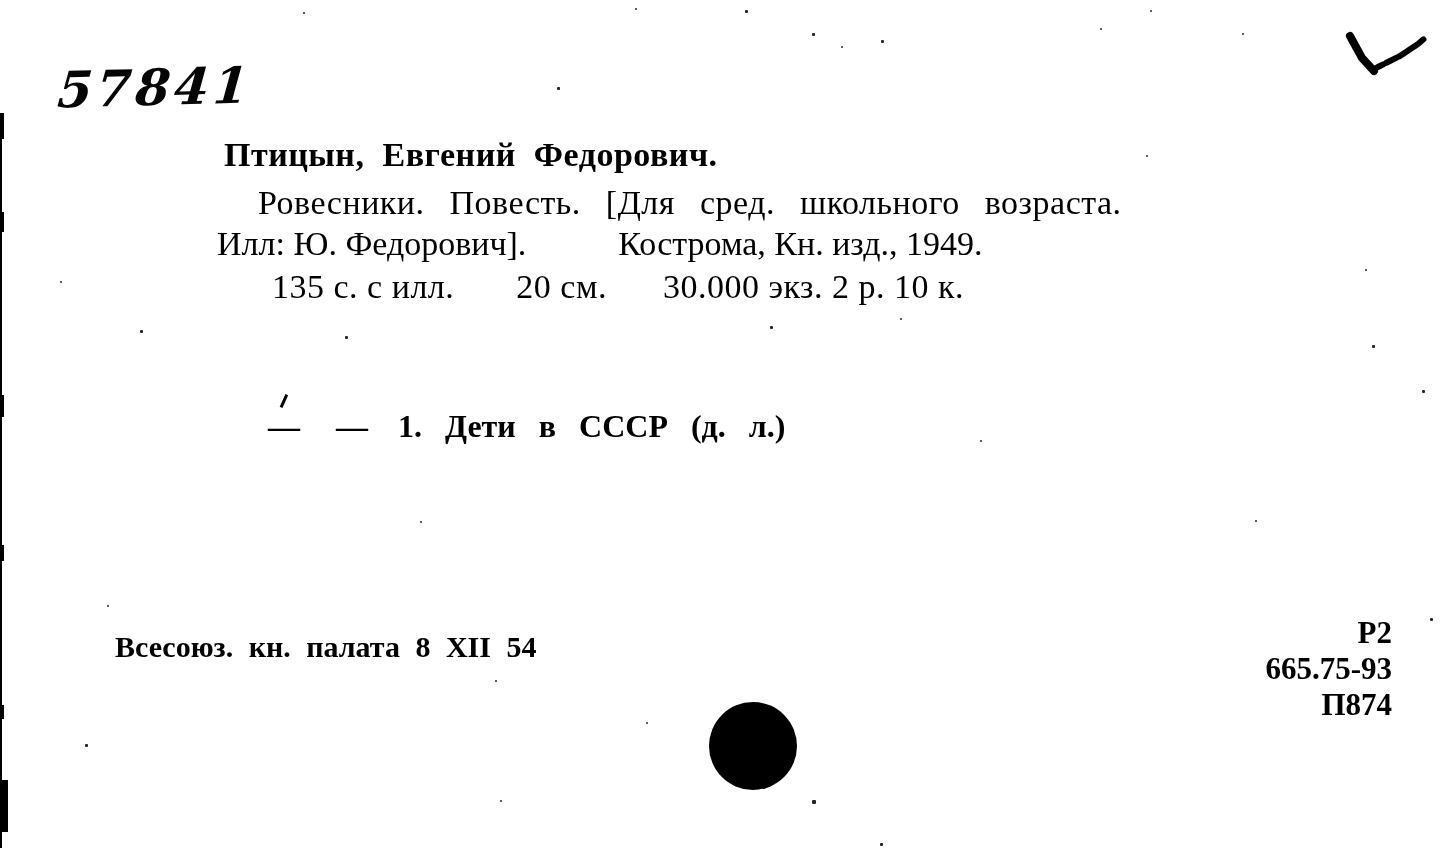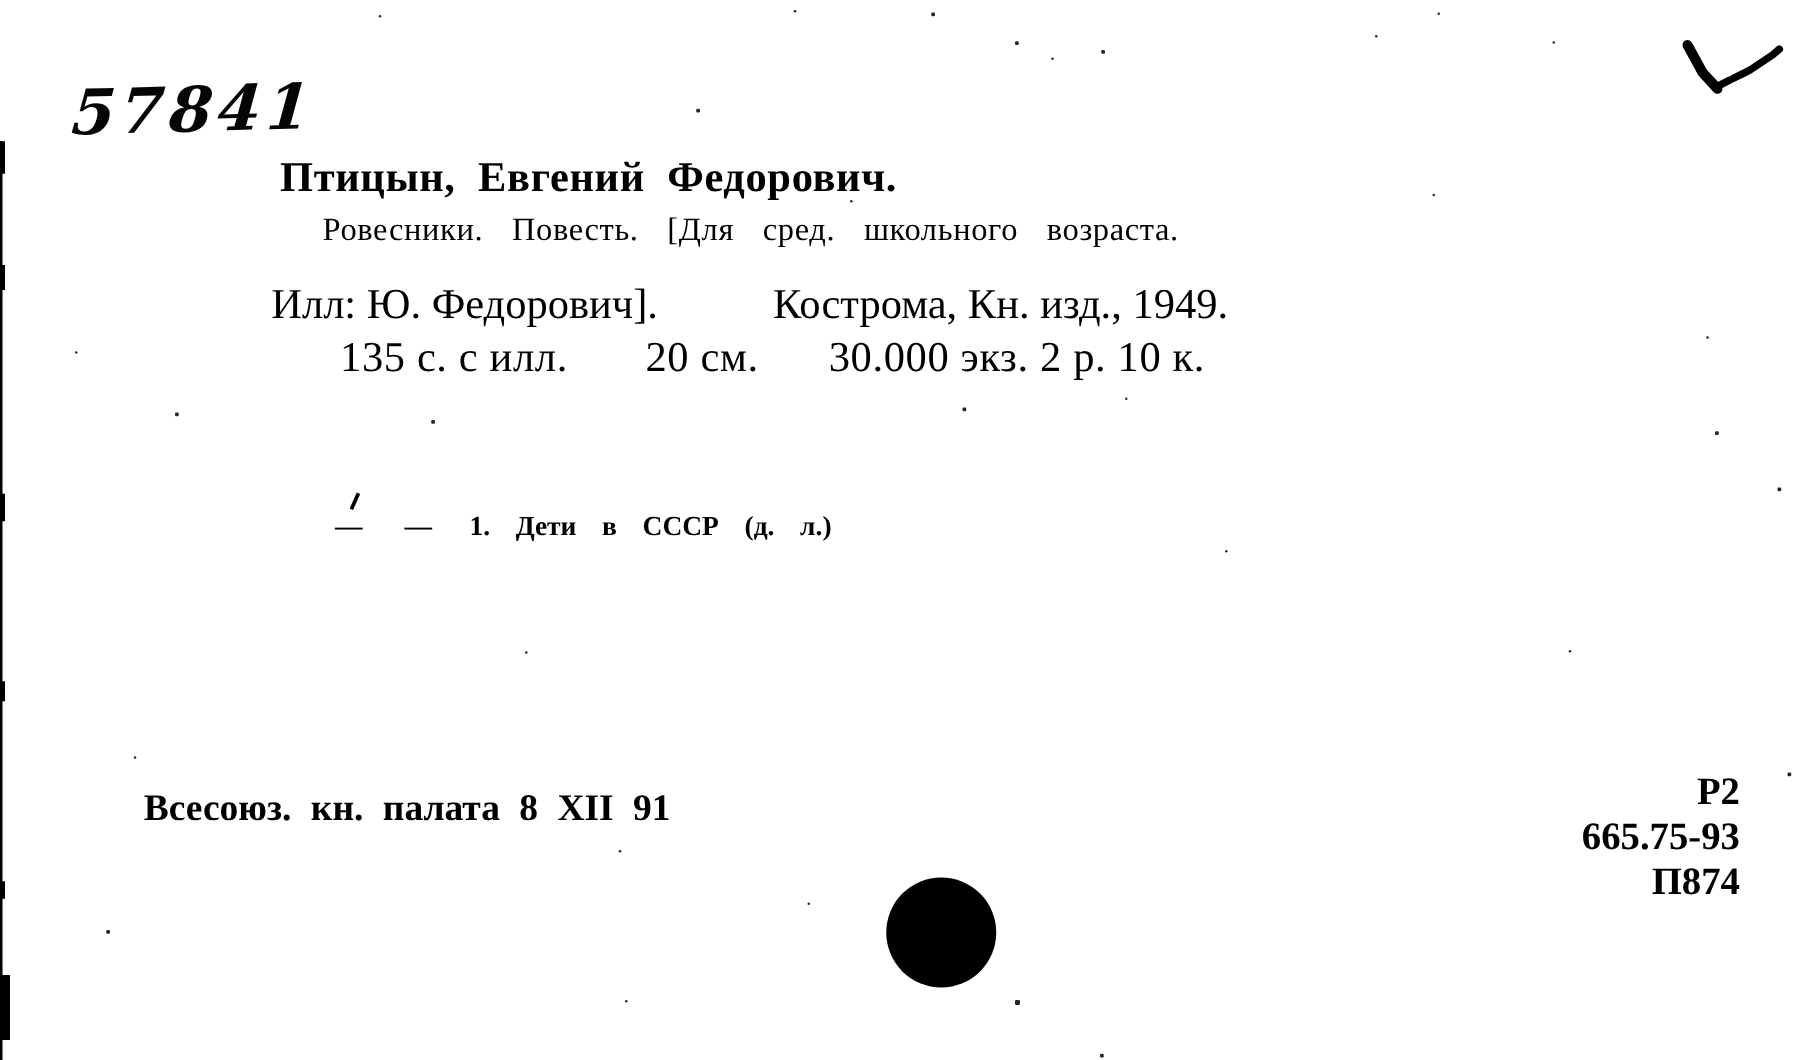"Птицын, Евгений Федорович." .heading { top: 124px -> 136px }
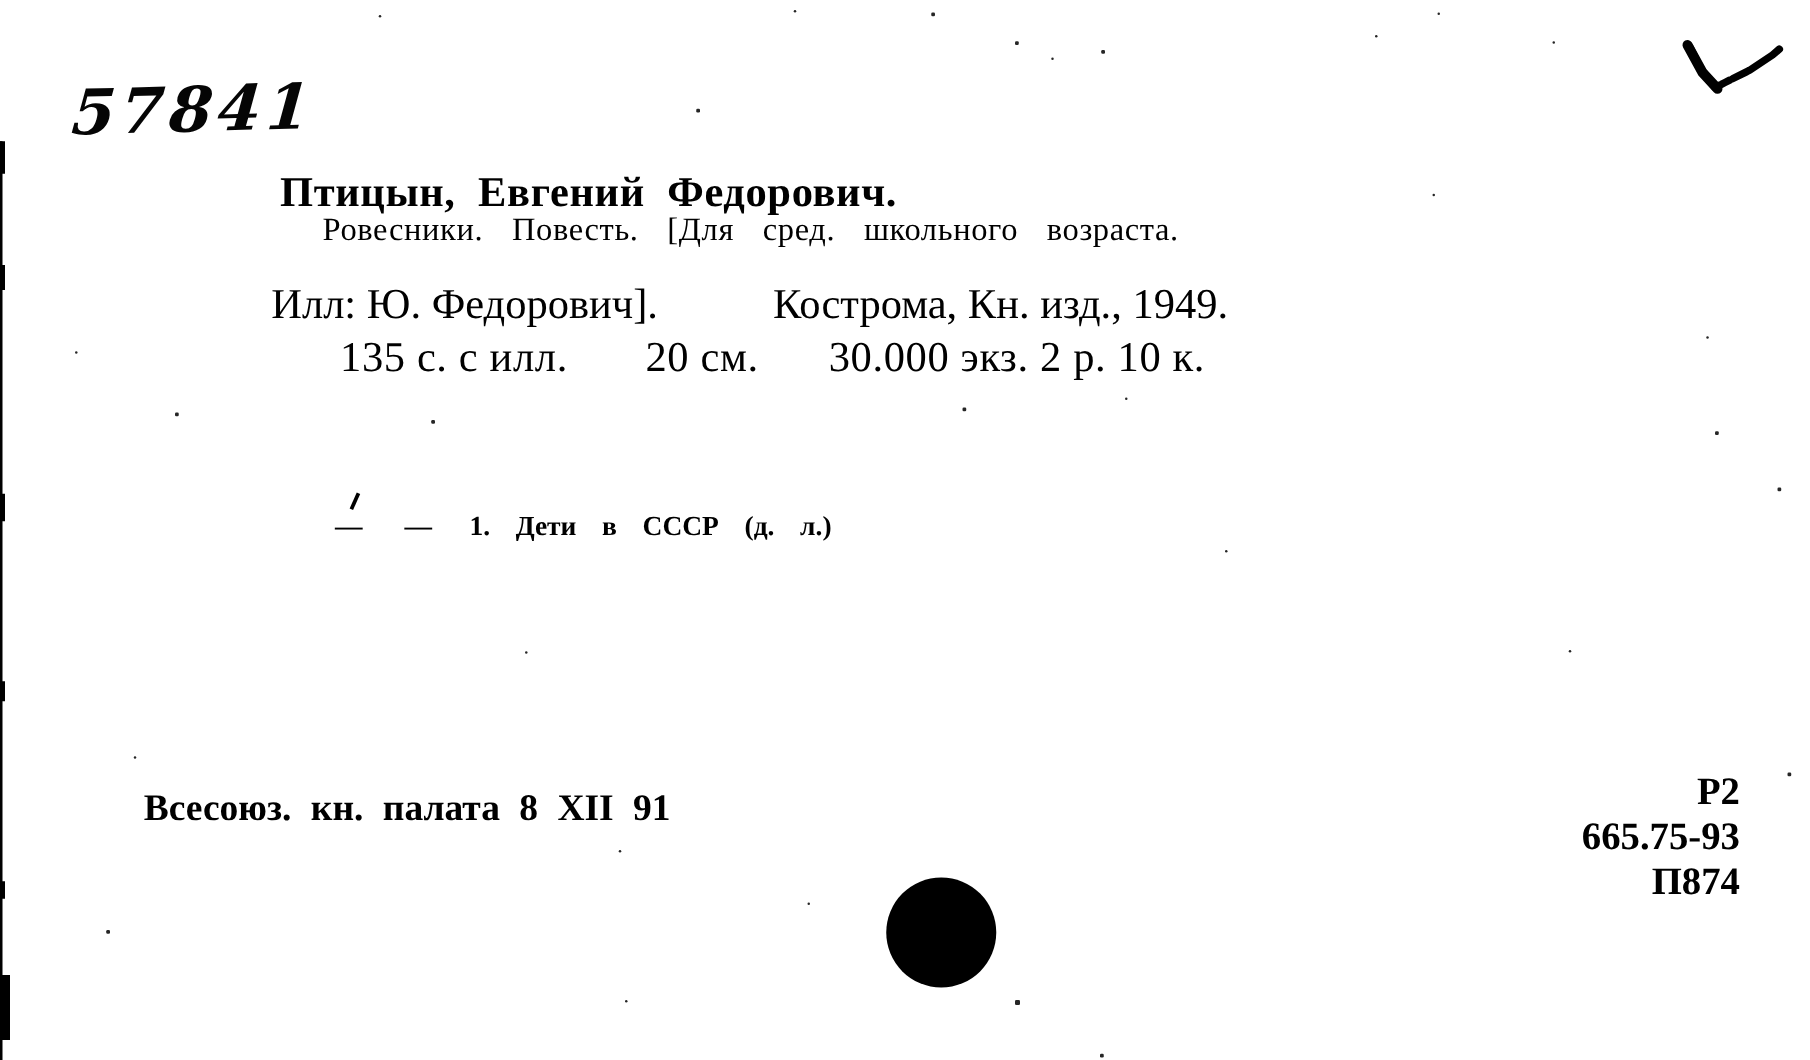"Ровесники. Повесть. [Для сред. школьного" .title-line { font-size: 26px -> 34px; top: 169px -> 184px }
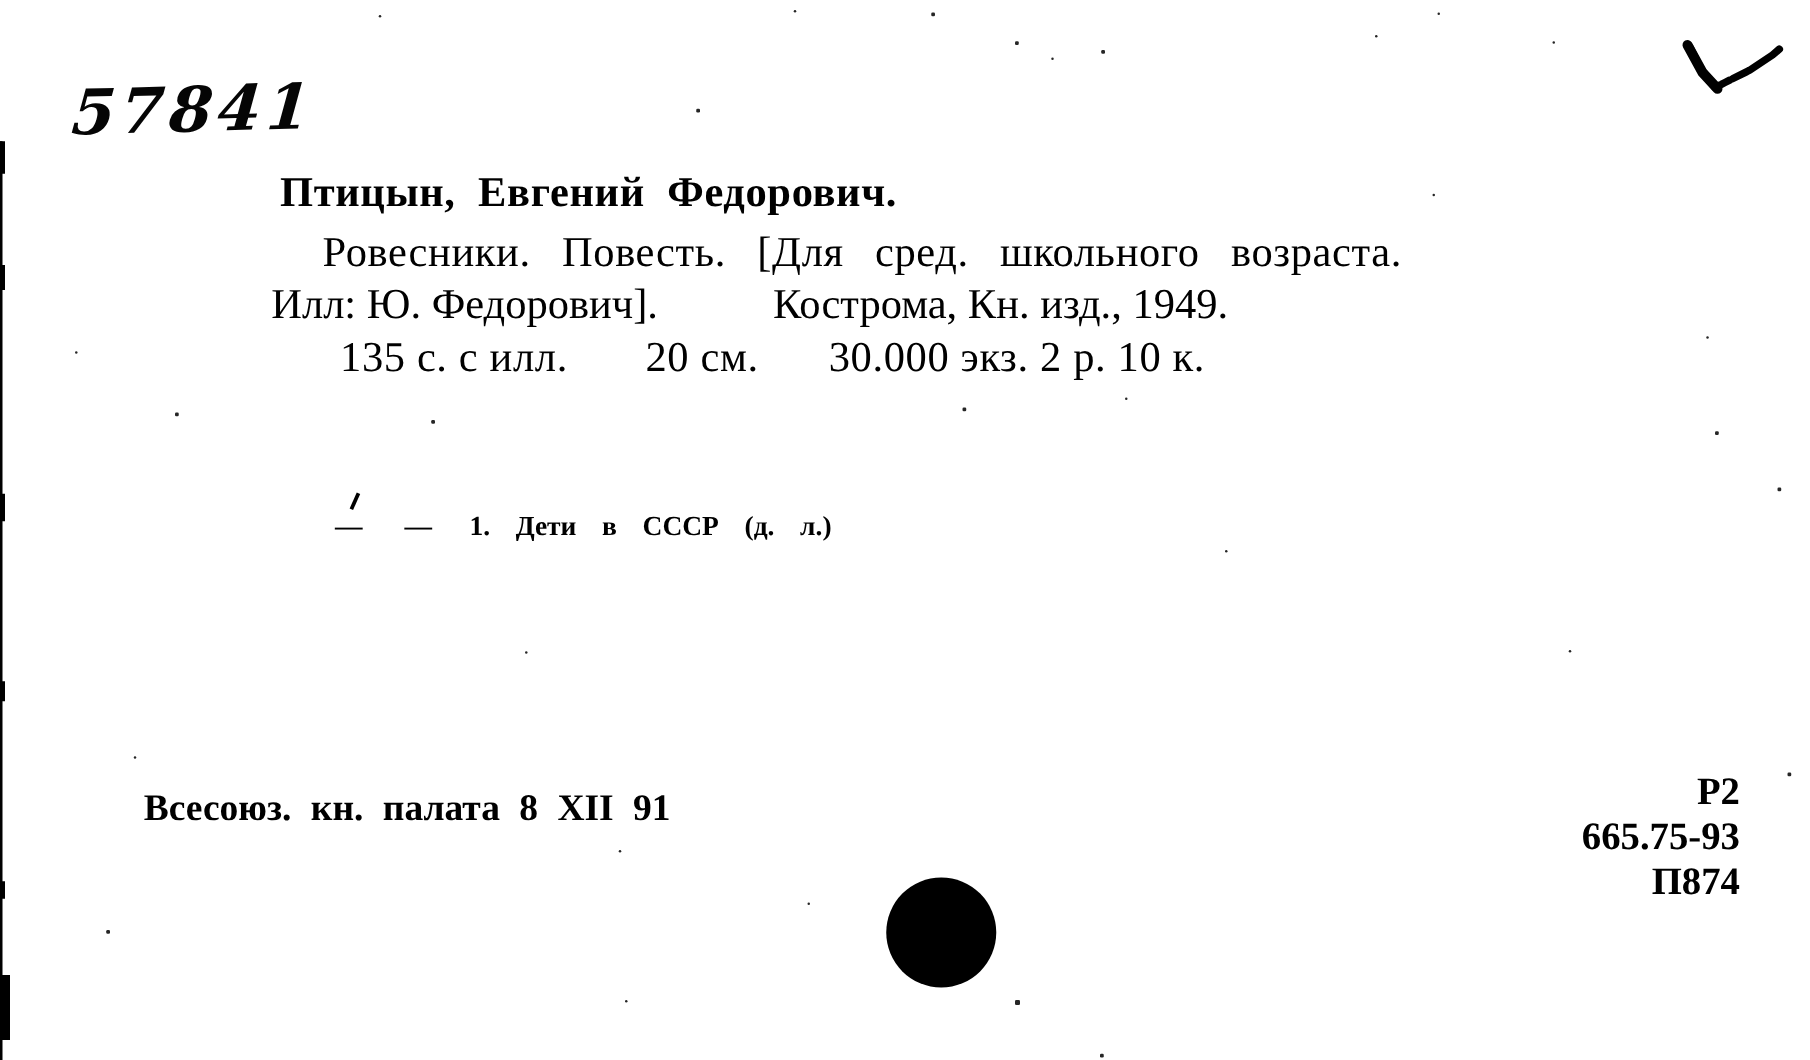"— — 1. Дети в" .tracing { font-size: 22px -> 32px }
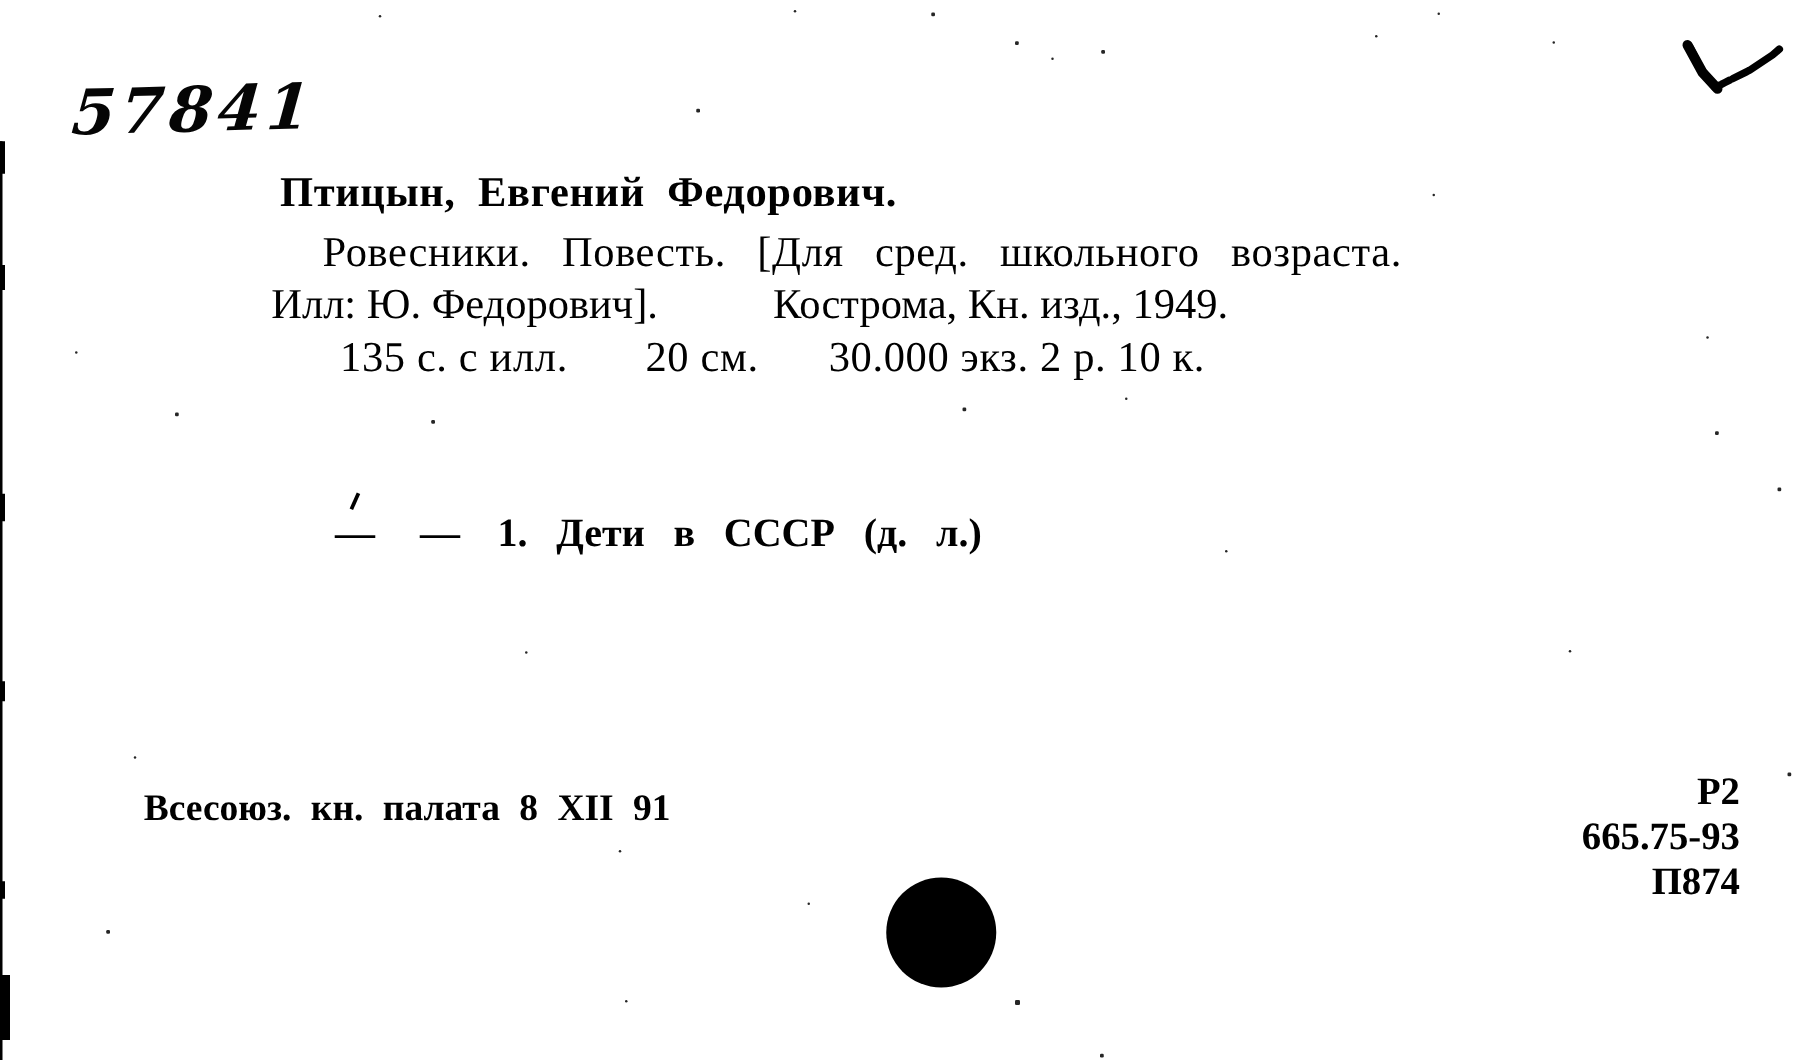"Всесоюз. кн. палата 8 XII" div { text: 91 -> 54 }
